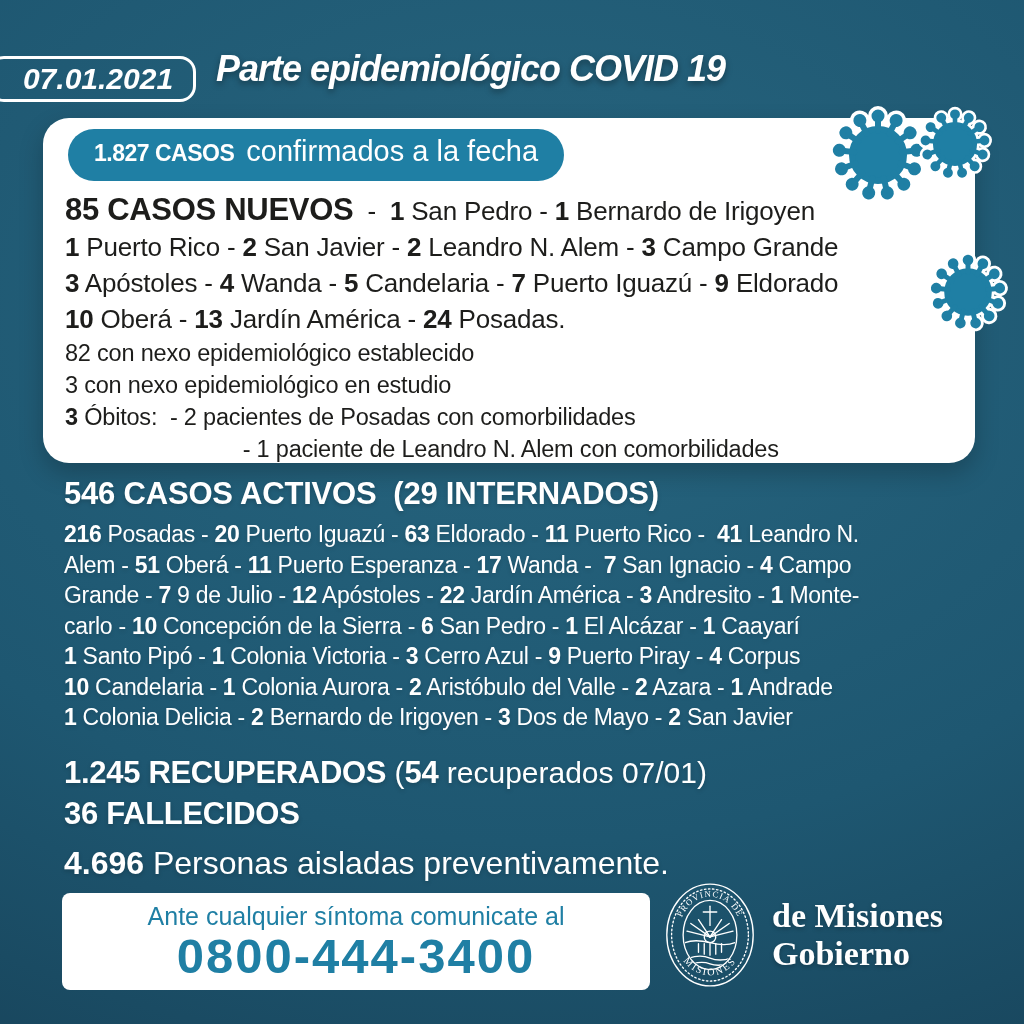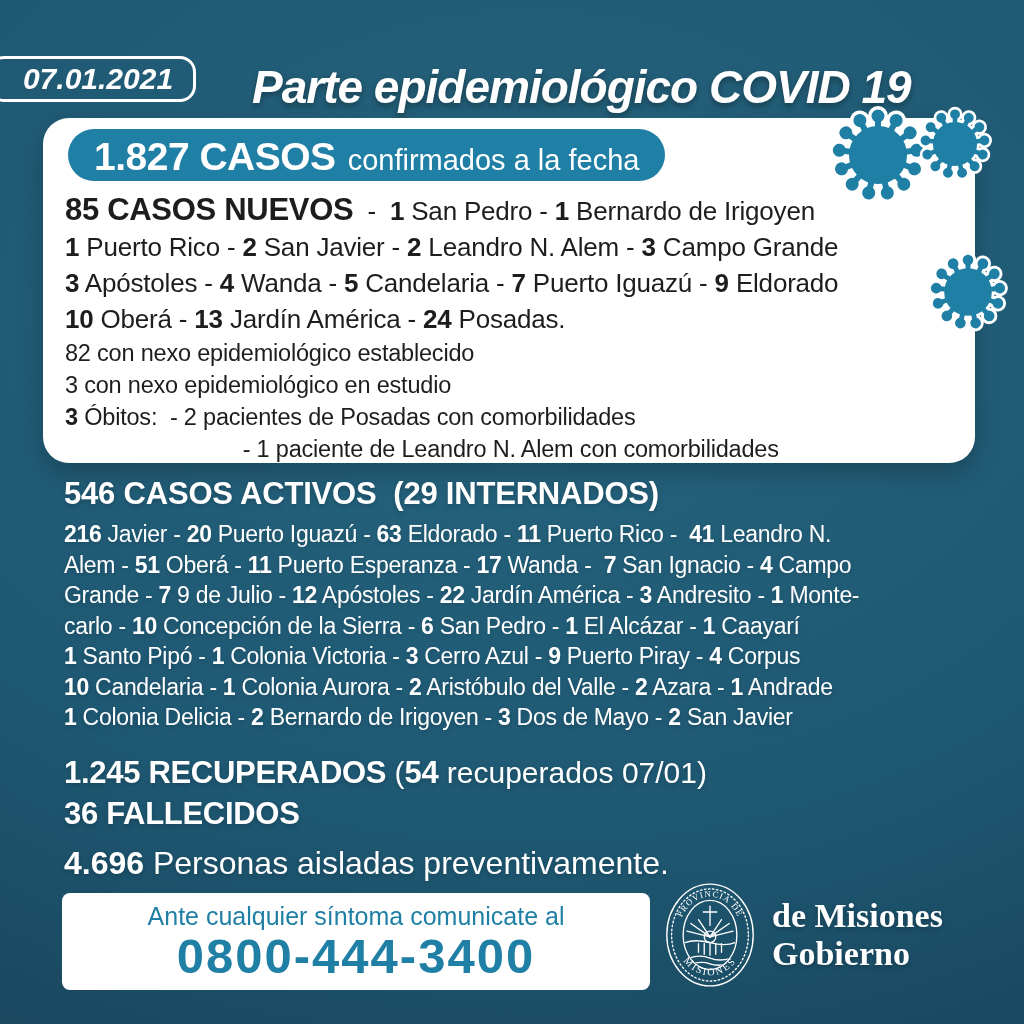"Parte epidemiológico COVID 19" .main-title { font-size: 46px -> 36px; margin-left: 36px -> none; top: 60px -> 48px }
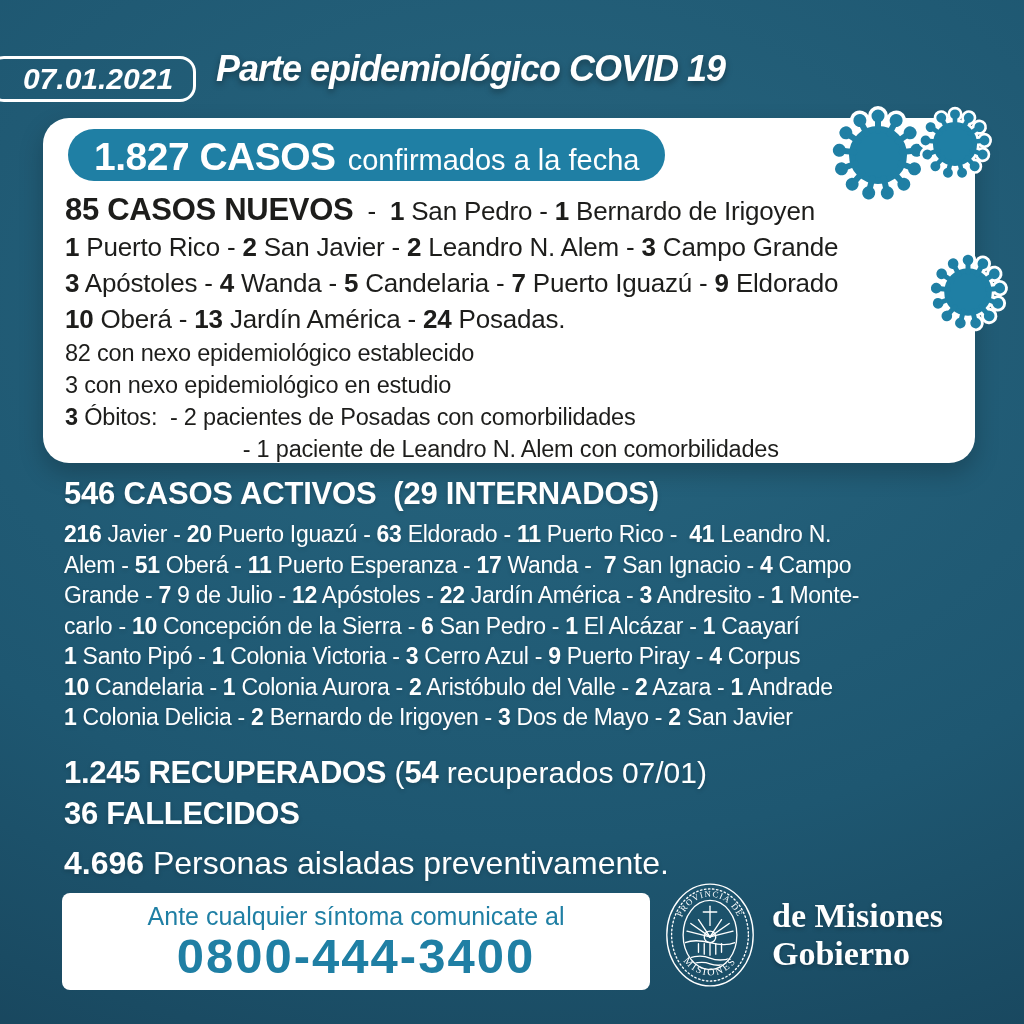"1.827 CASOS" .badge-num { font-size: 39px -> 23px }
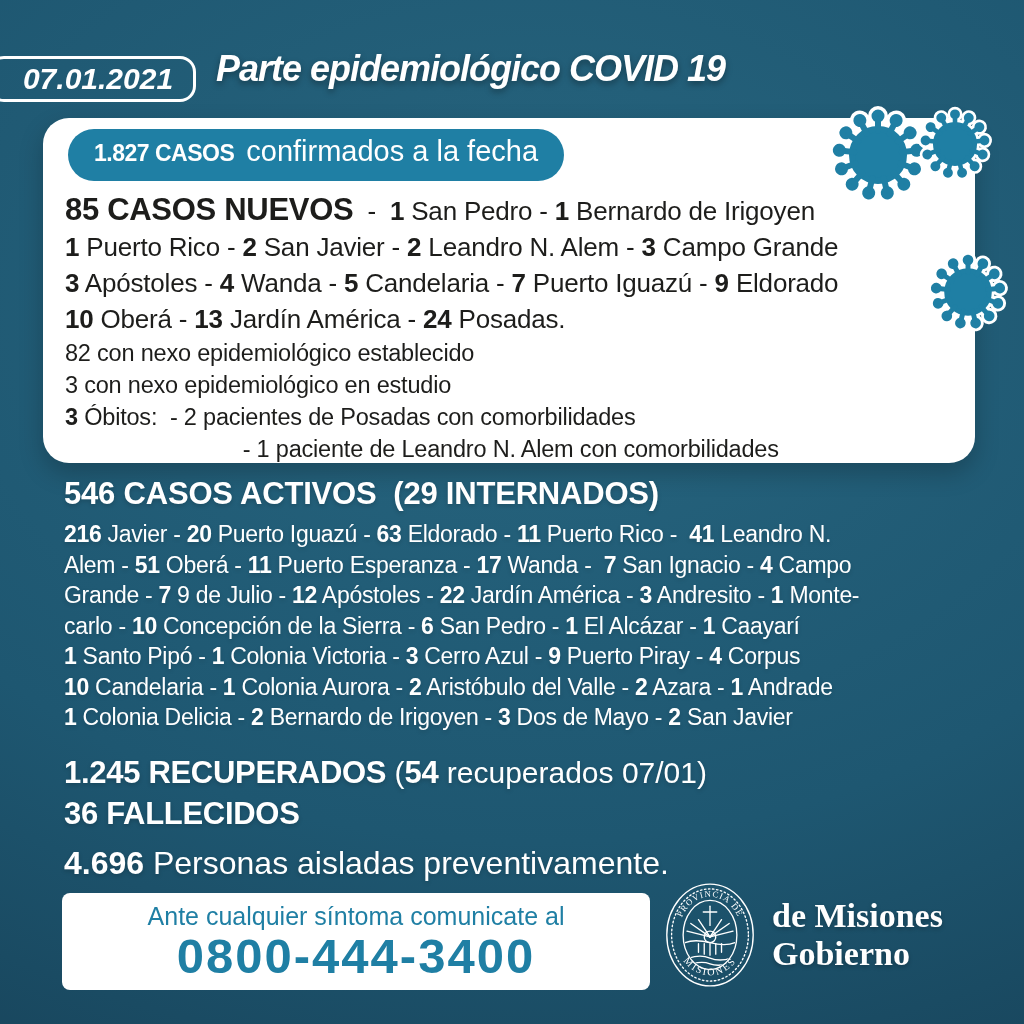"Javier -" span.seg-r { text: Javier -> Posadas }
